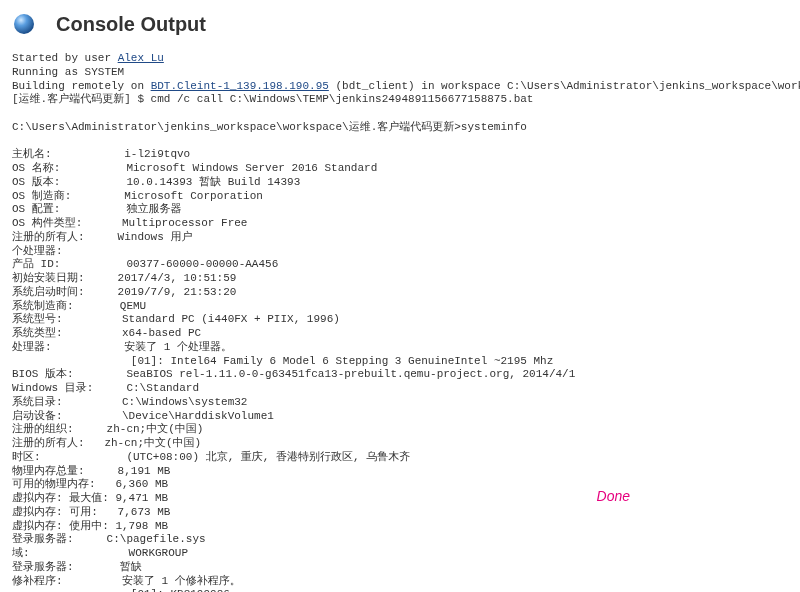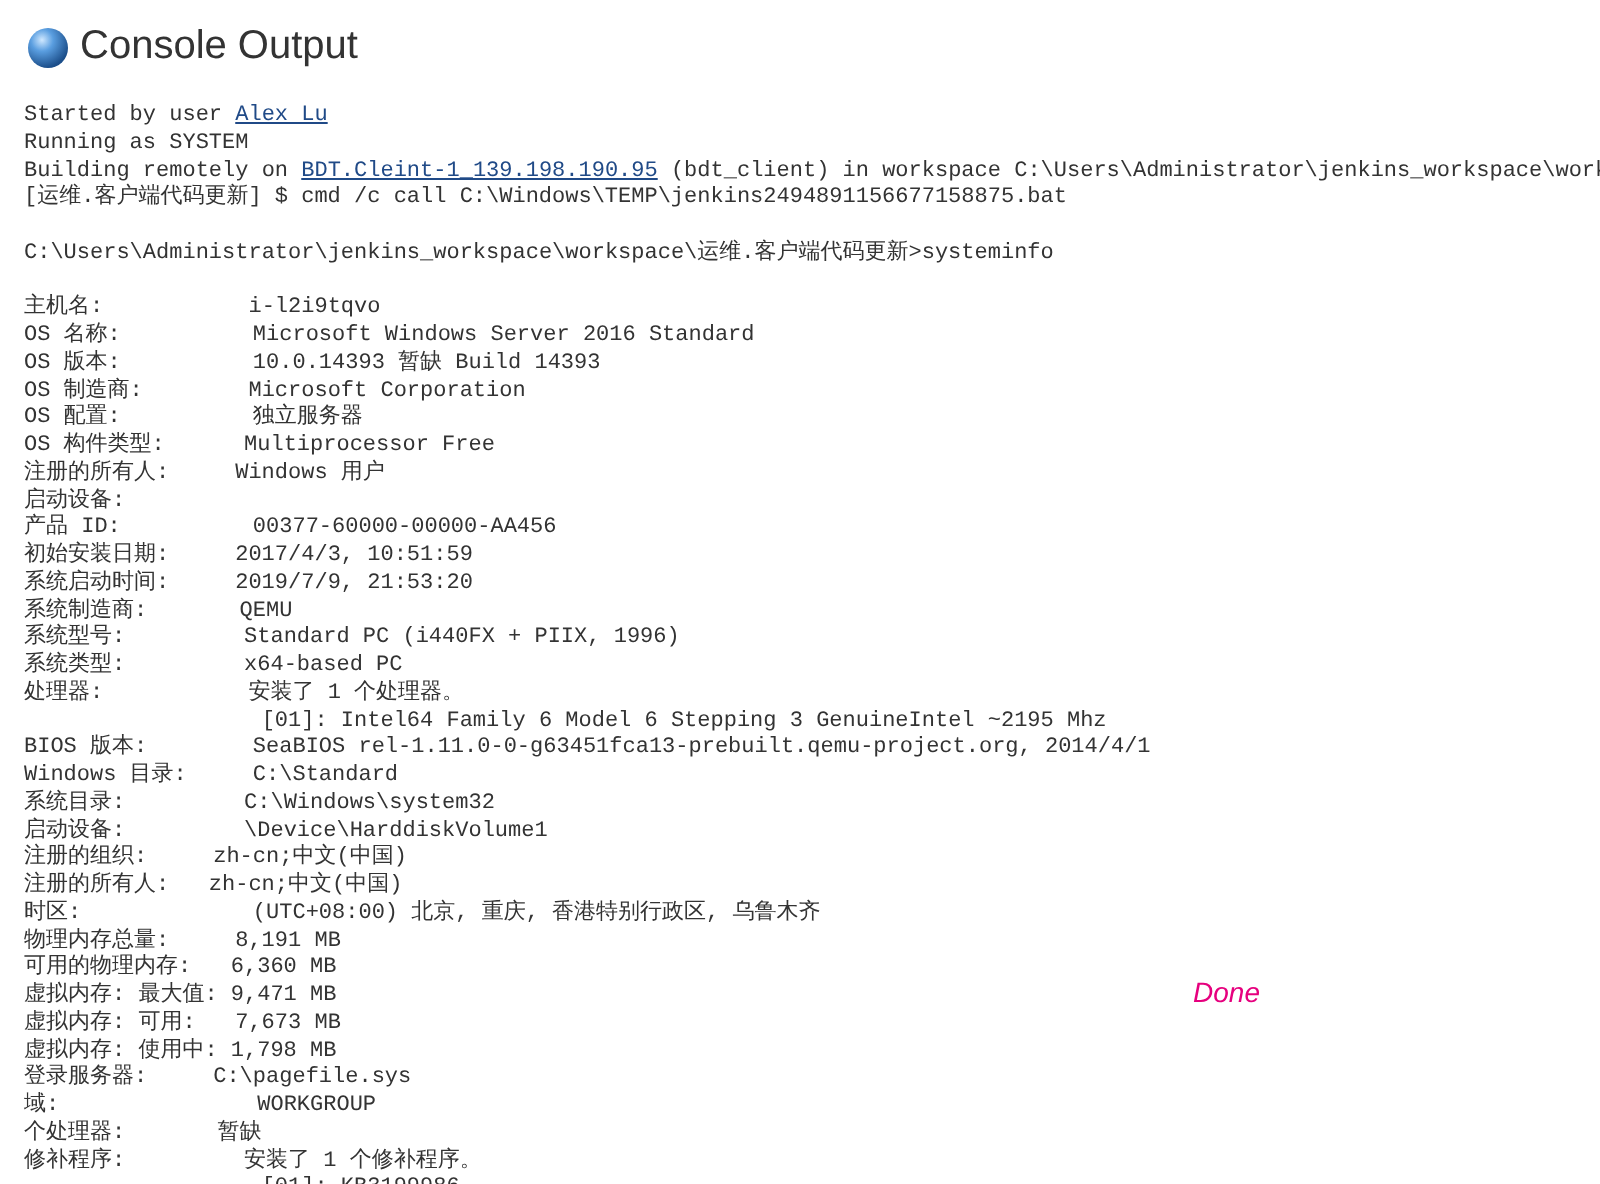"Console Output" h1 { align-items: flex-start -> flex-end; font-weight: normal -> bold; gap: 4px -> 20px }
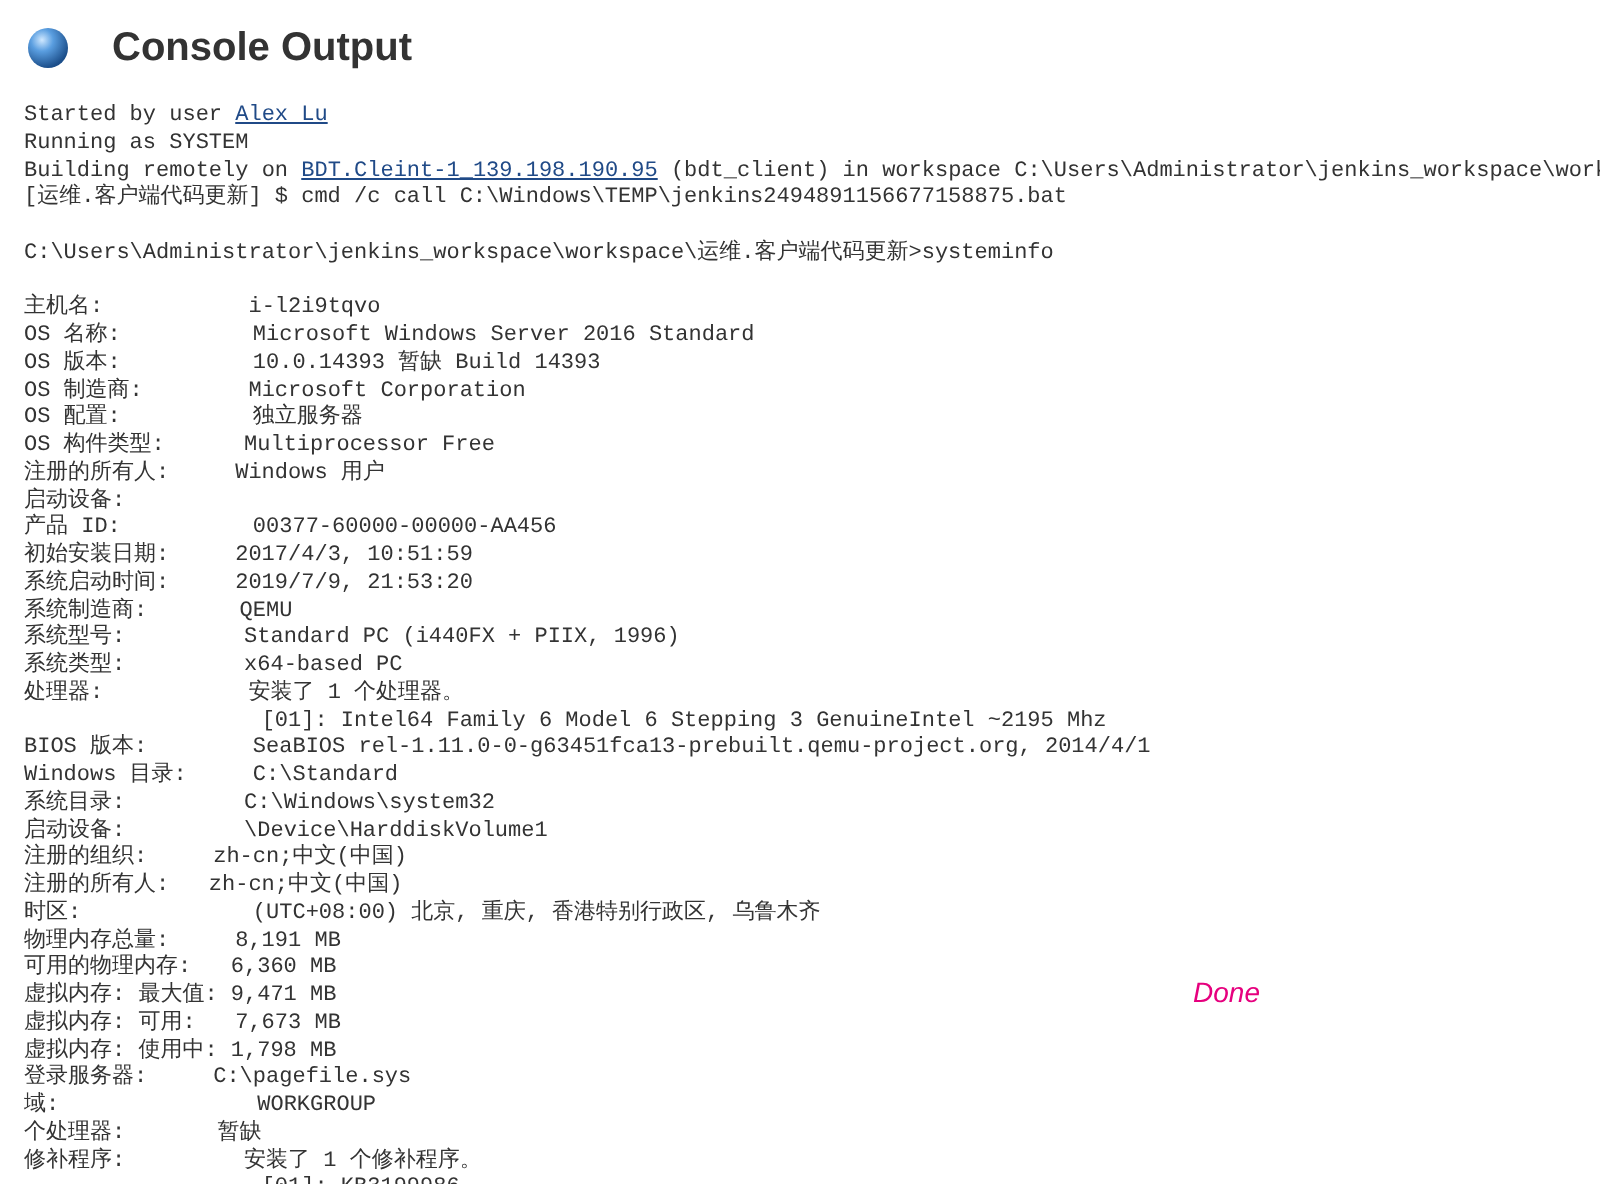"启动设备:" span.line { text: 启动设备 -> 个处理器 }
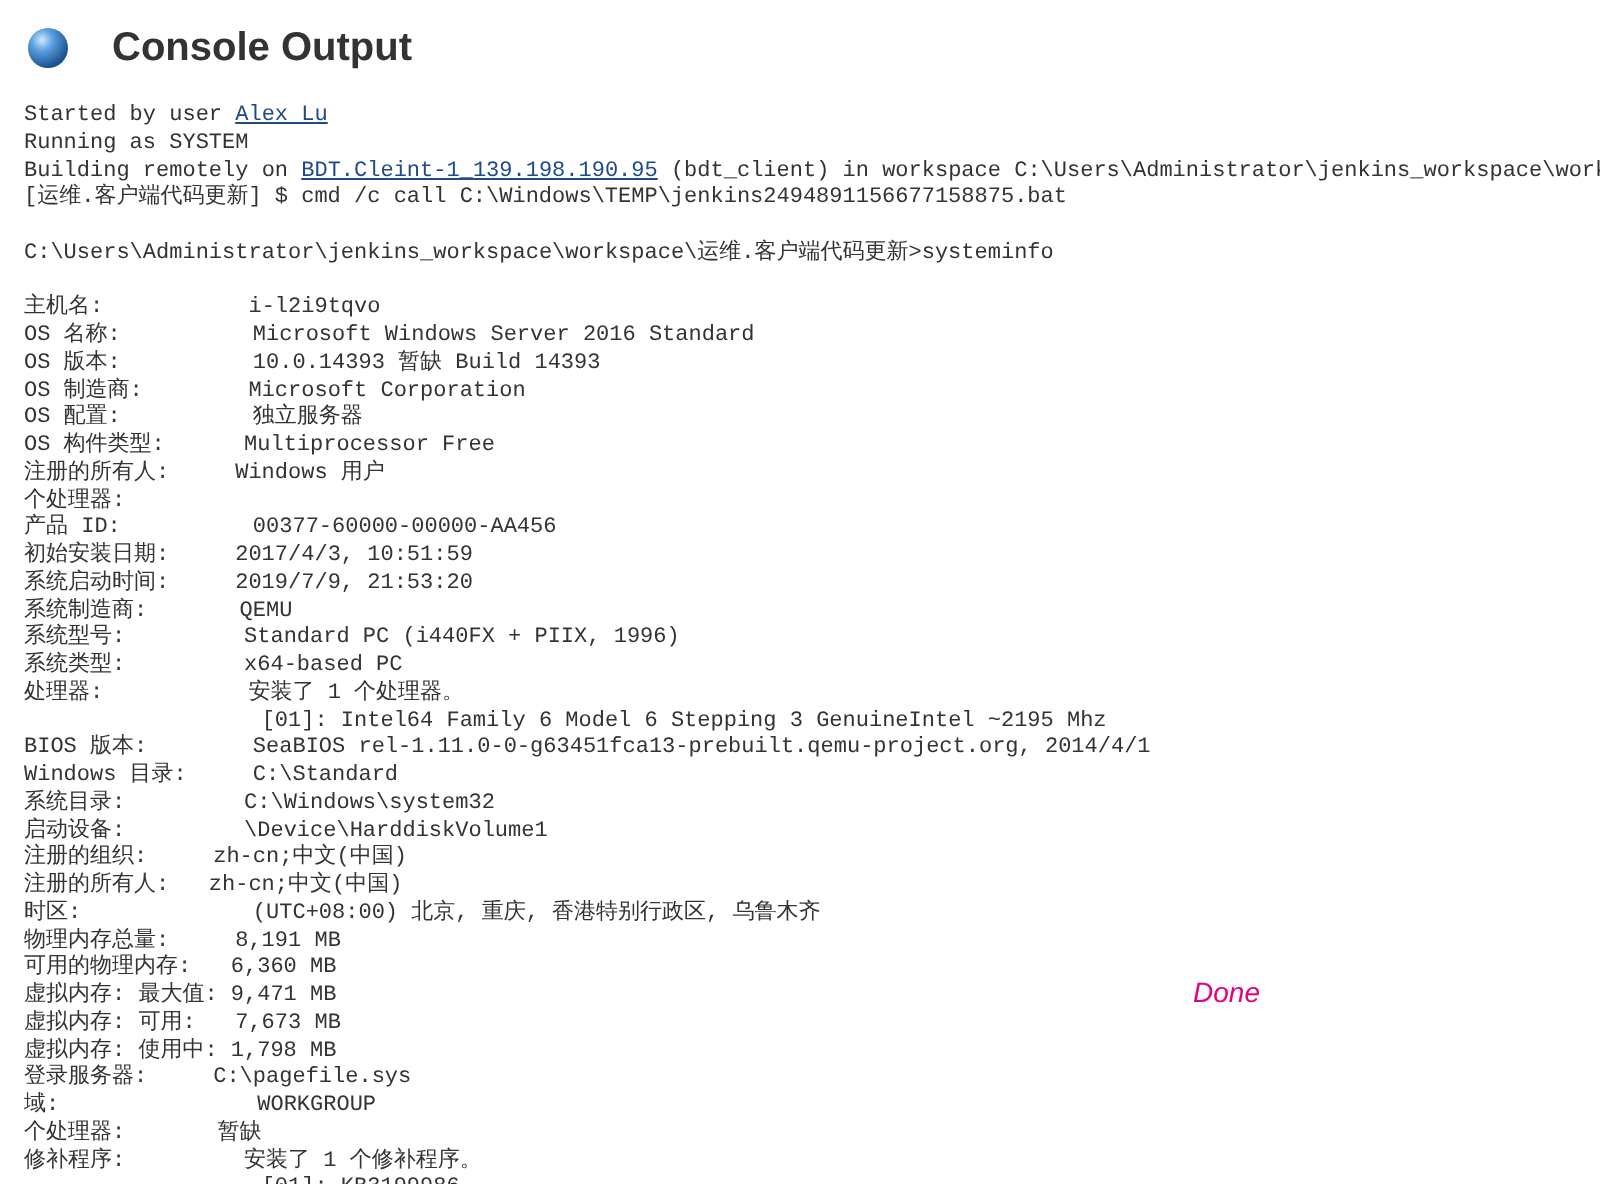"个处理器: 暂缺" span.line { text: 个处理 -> 登录服务 }
